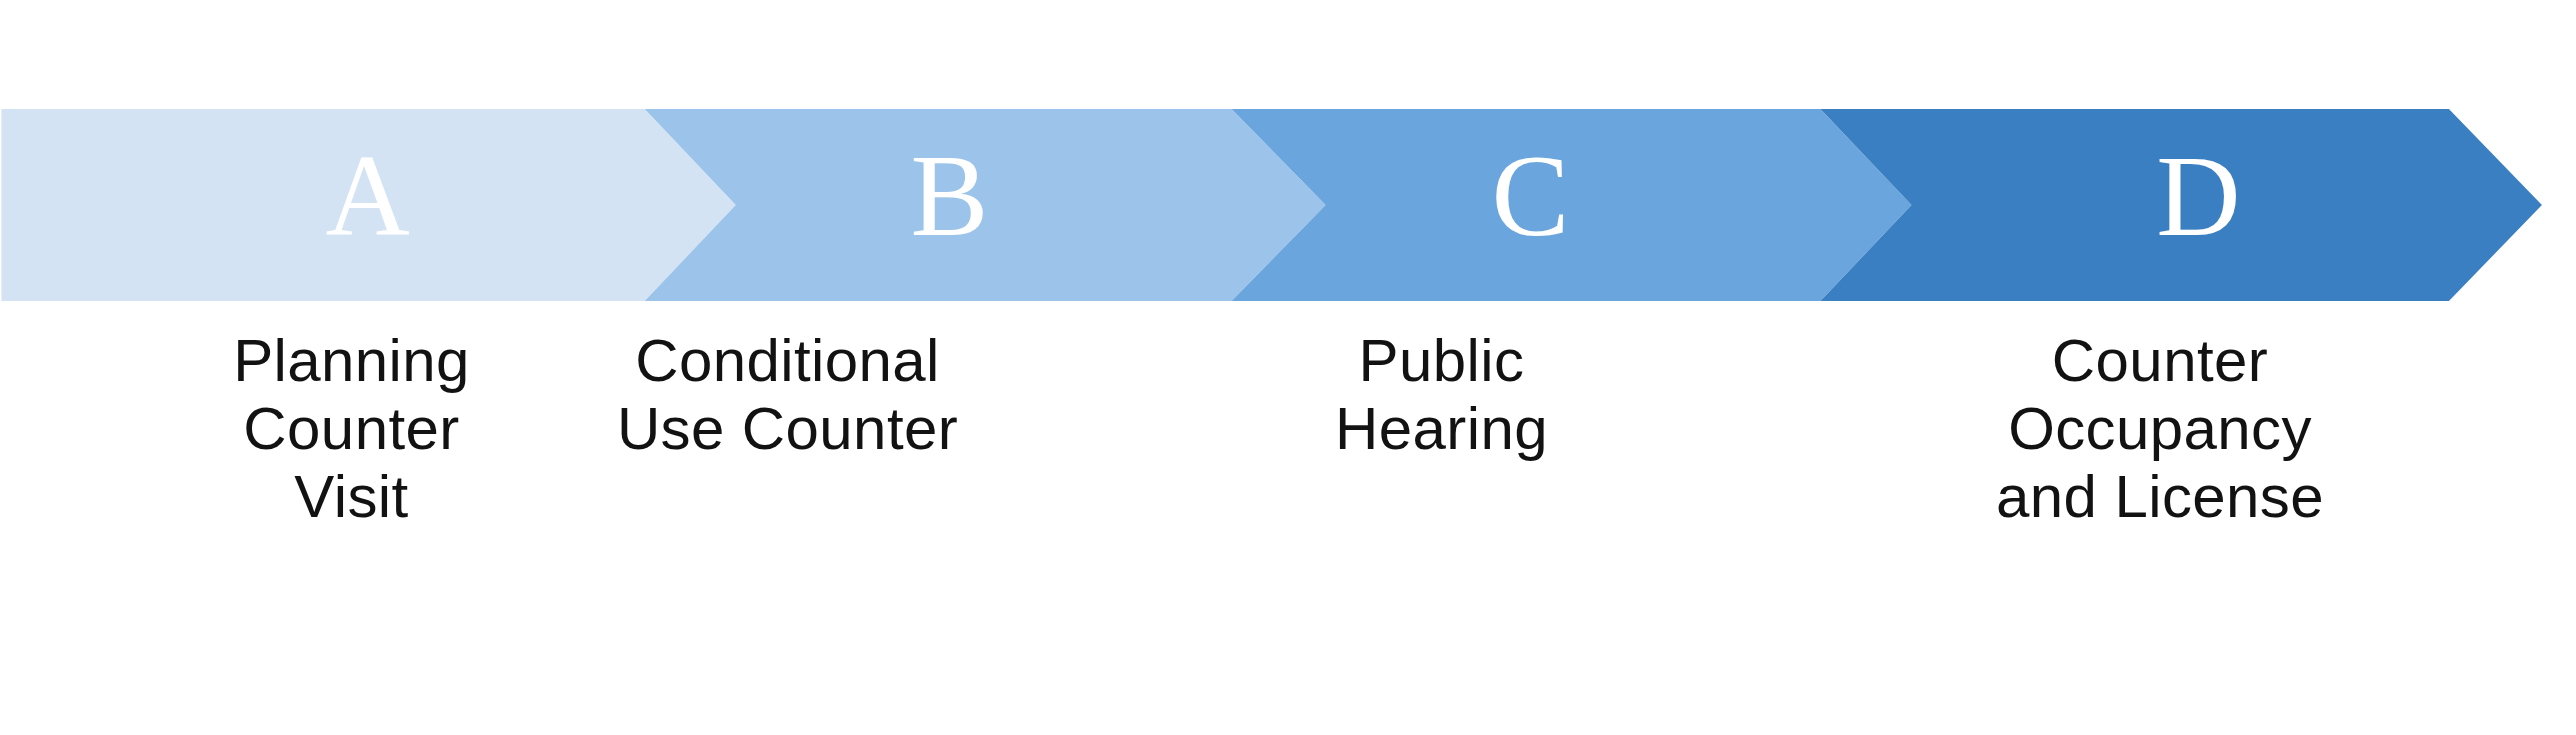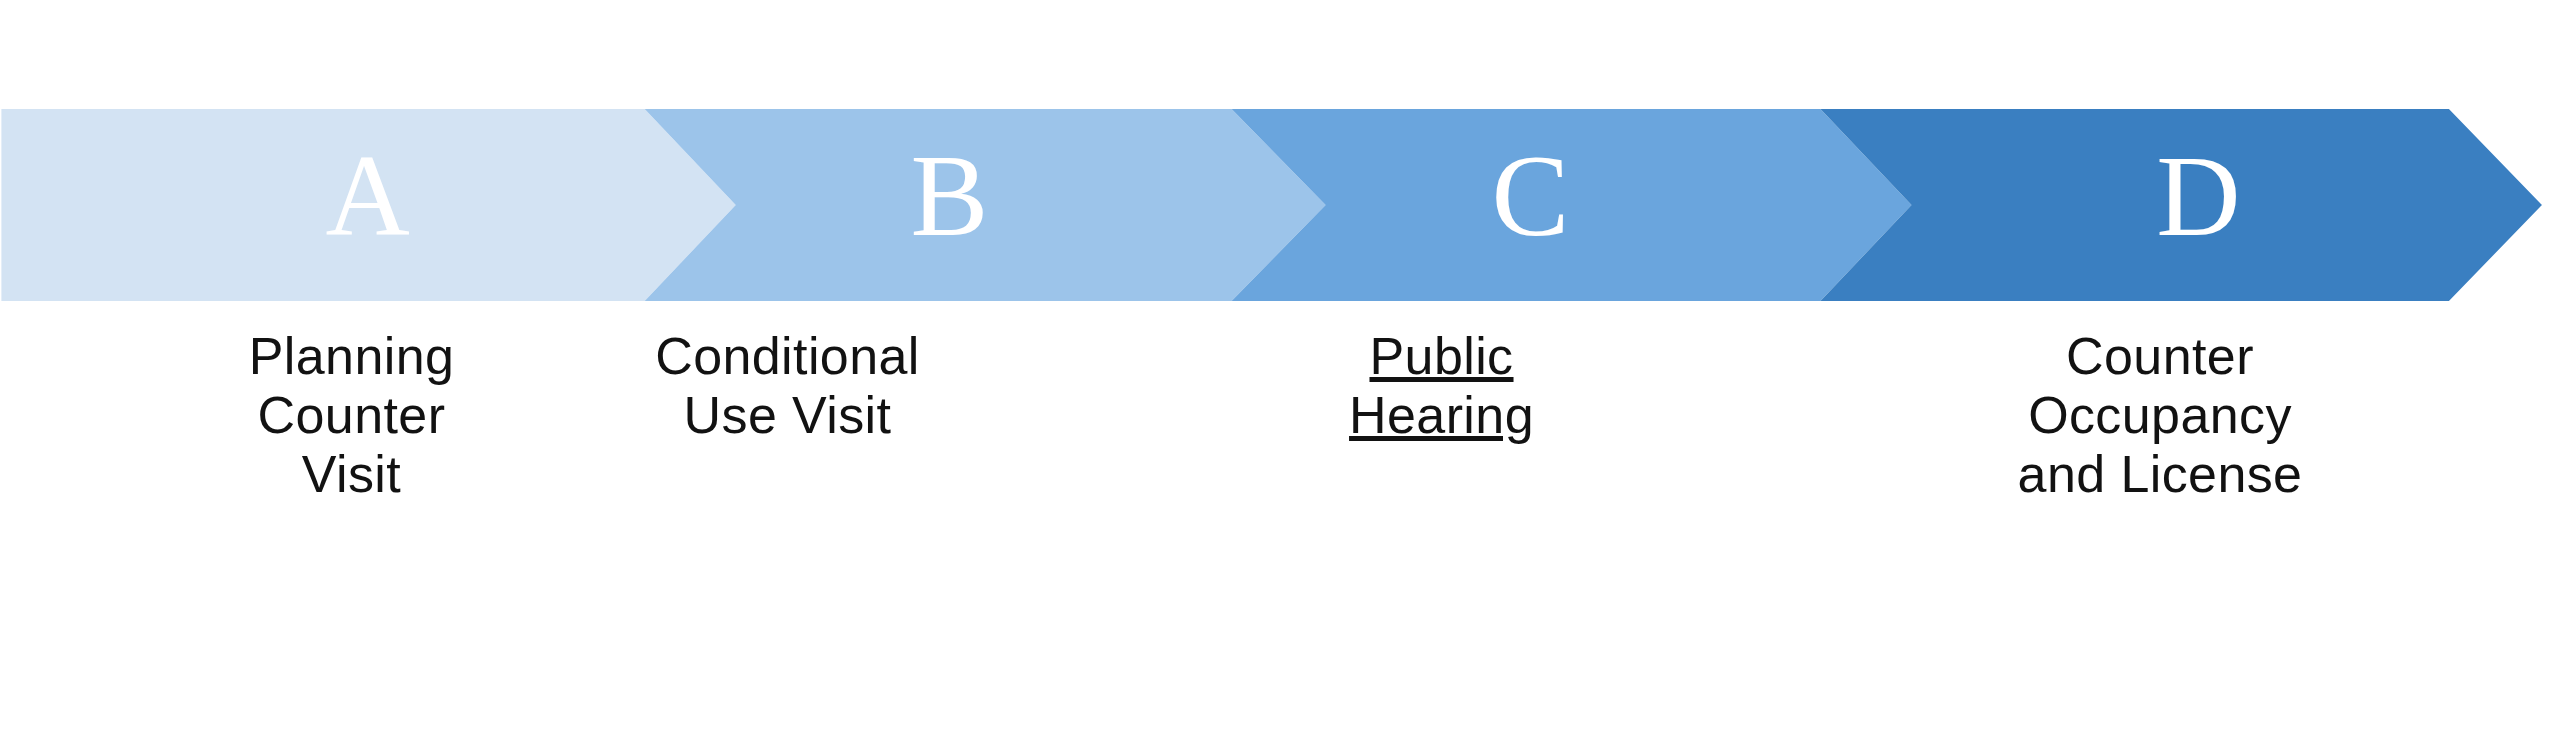"Planning" .step-label { font-size: 52px -> 60px }
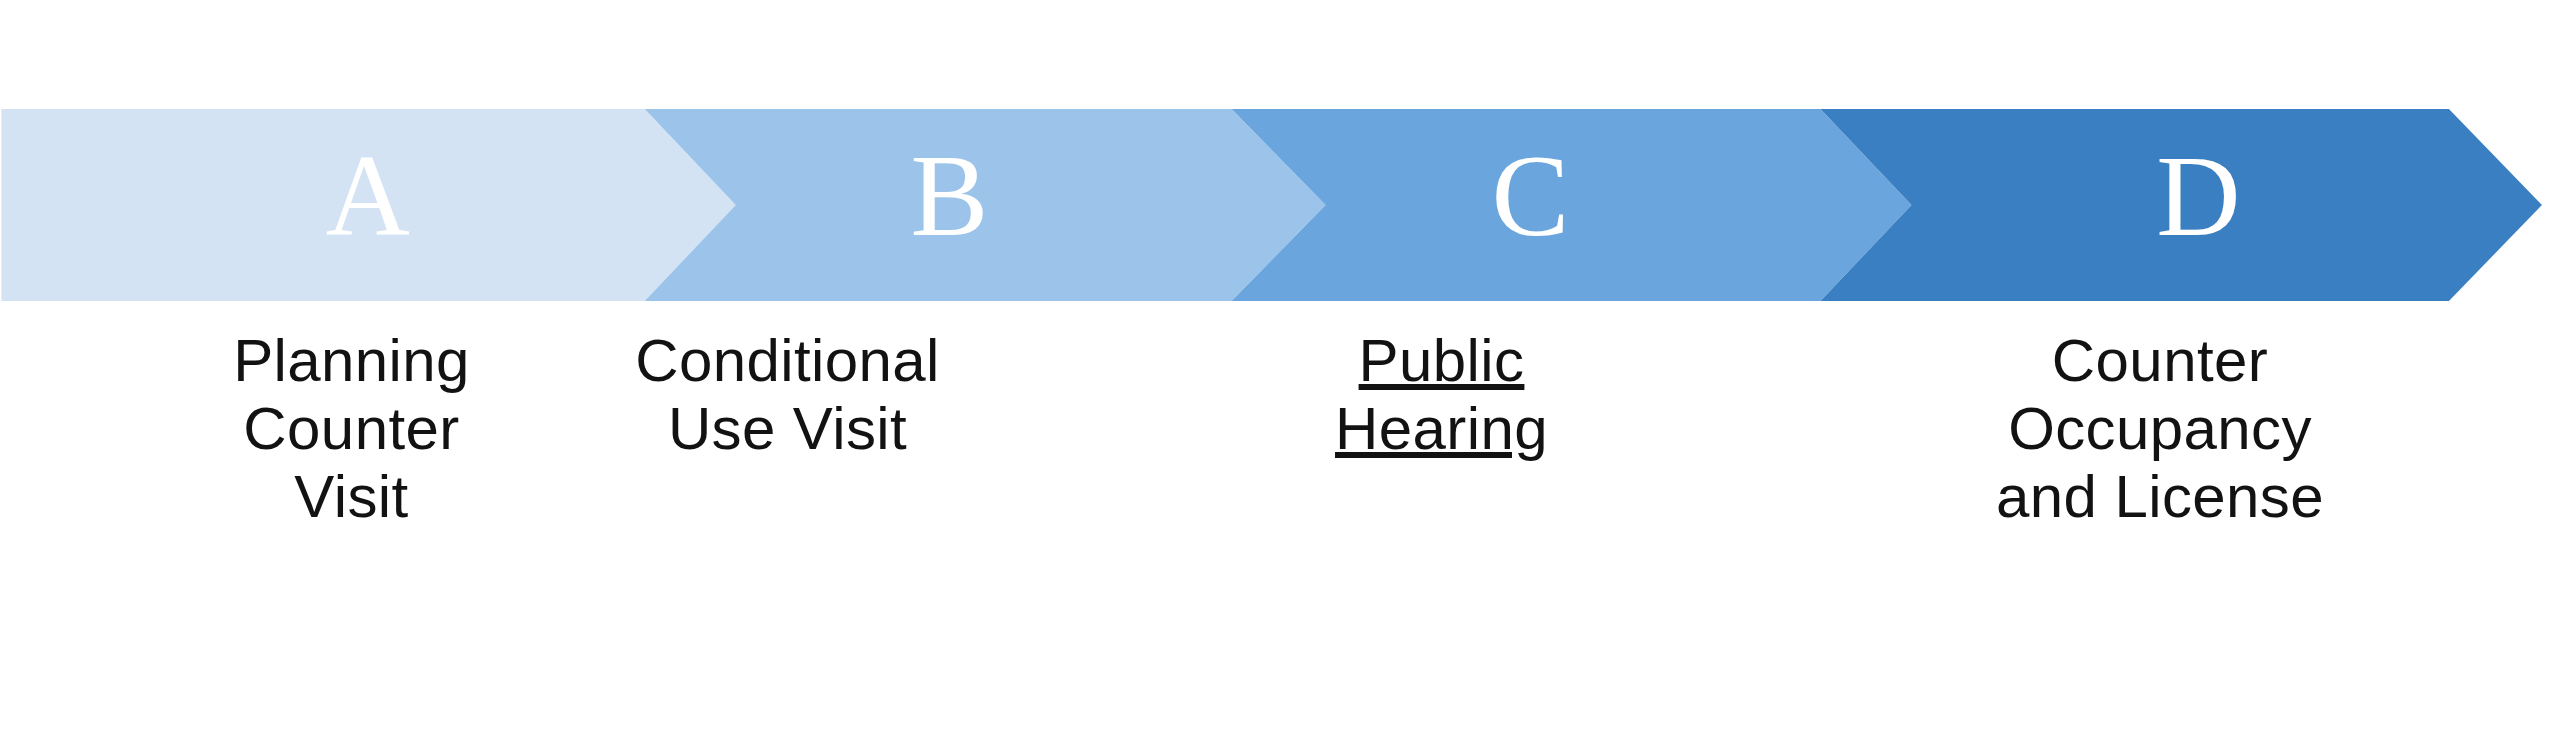"Conditional" div.step-label { text: Visit -> Counter }
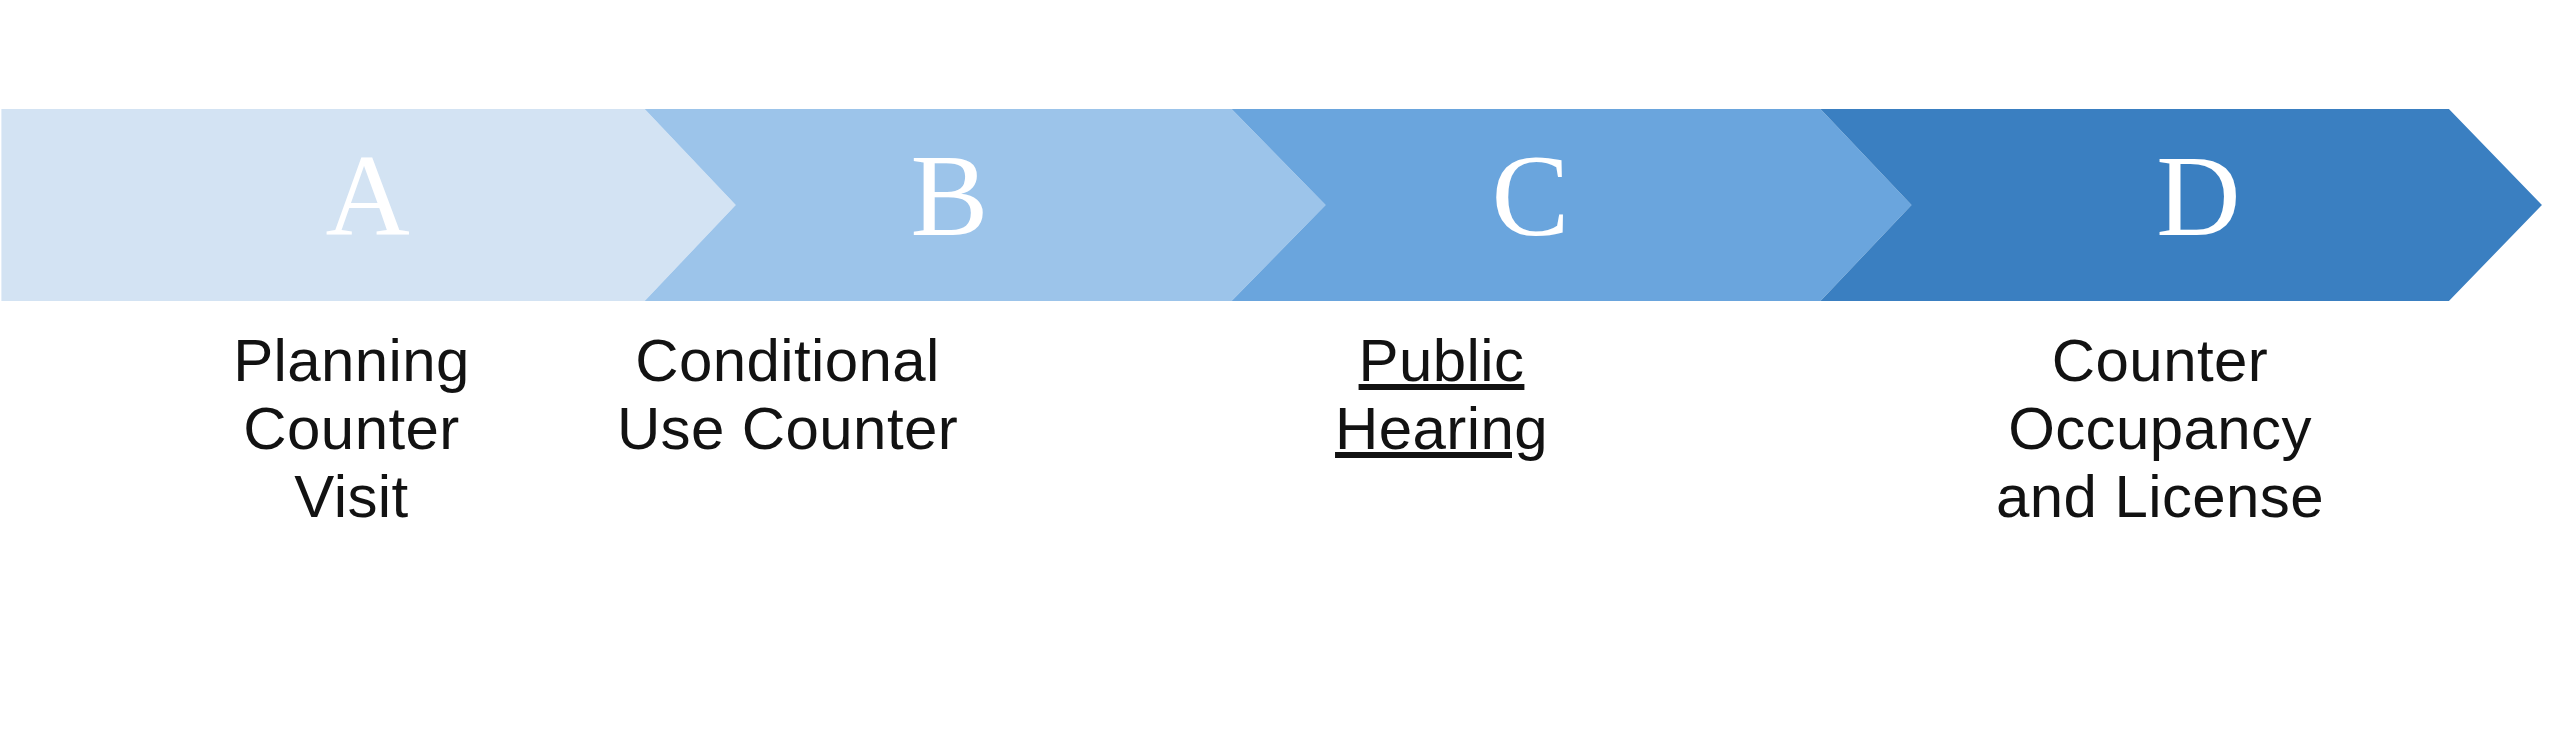"Public" #label-c { text-decoration: underline -> none }
